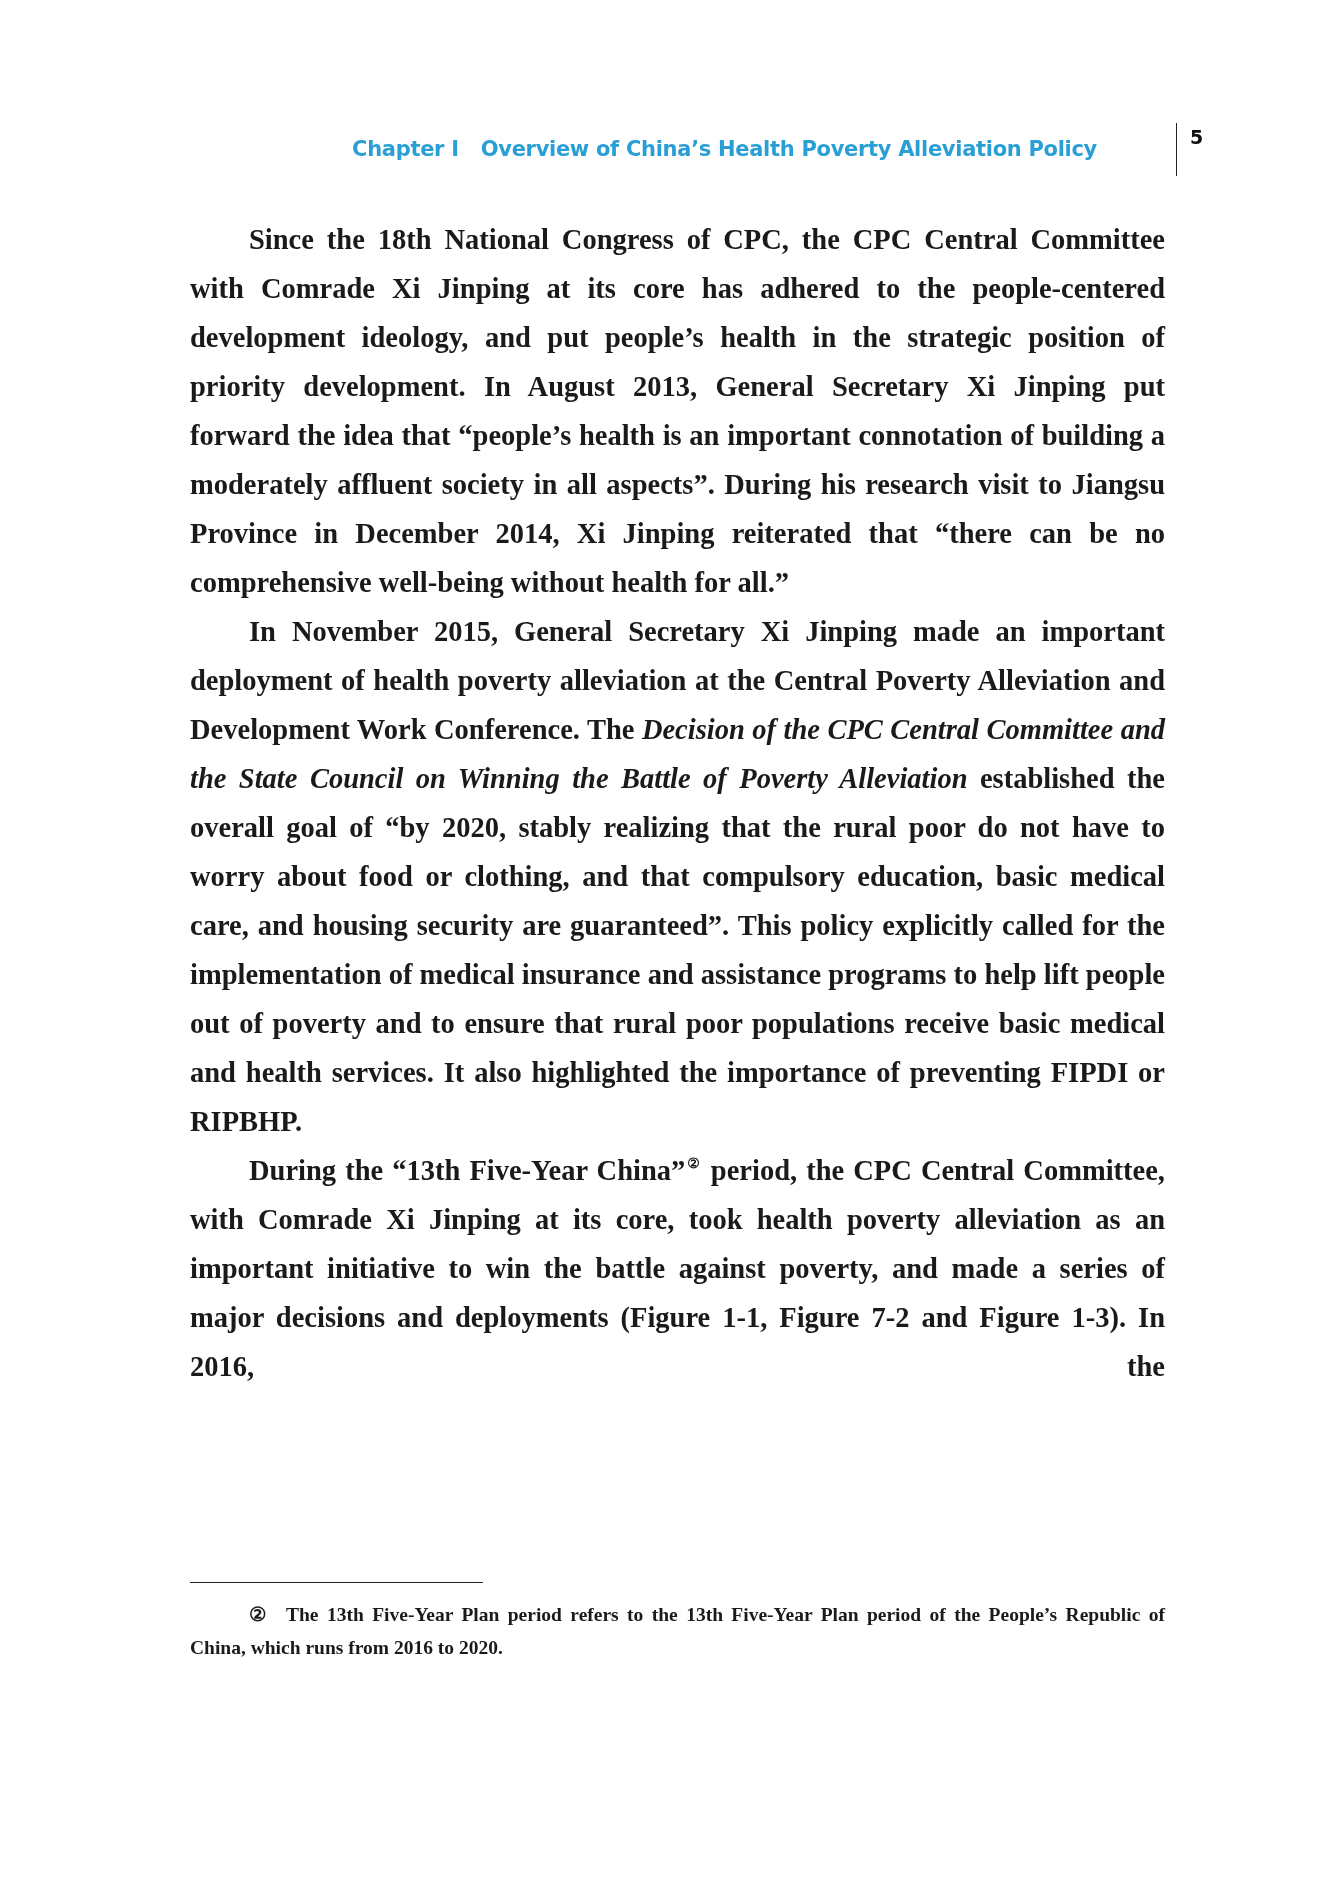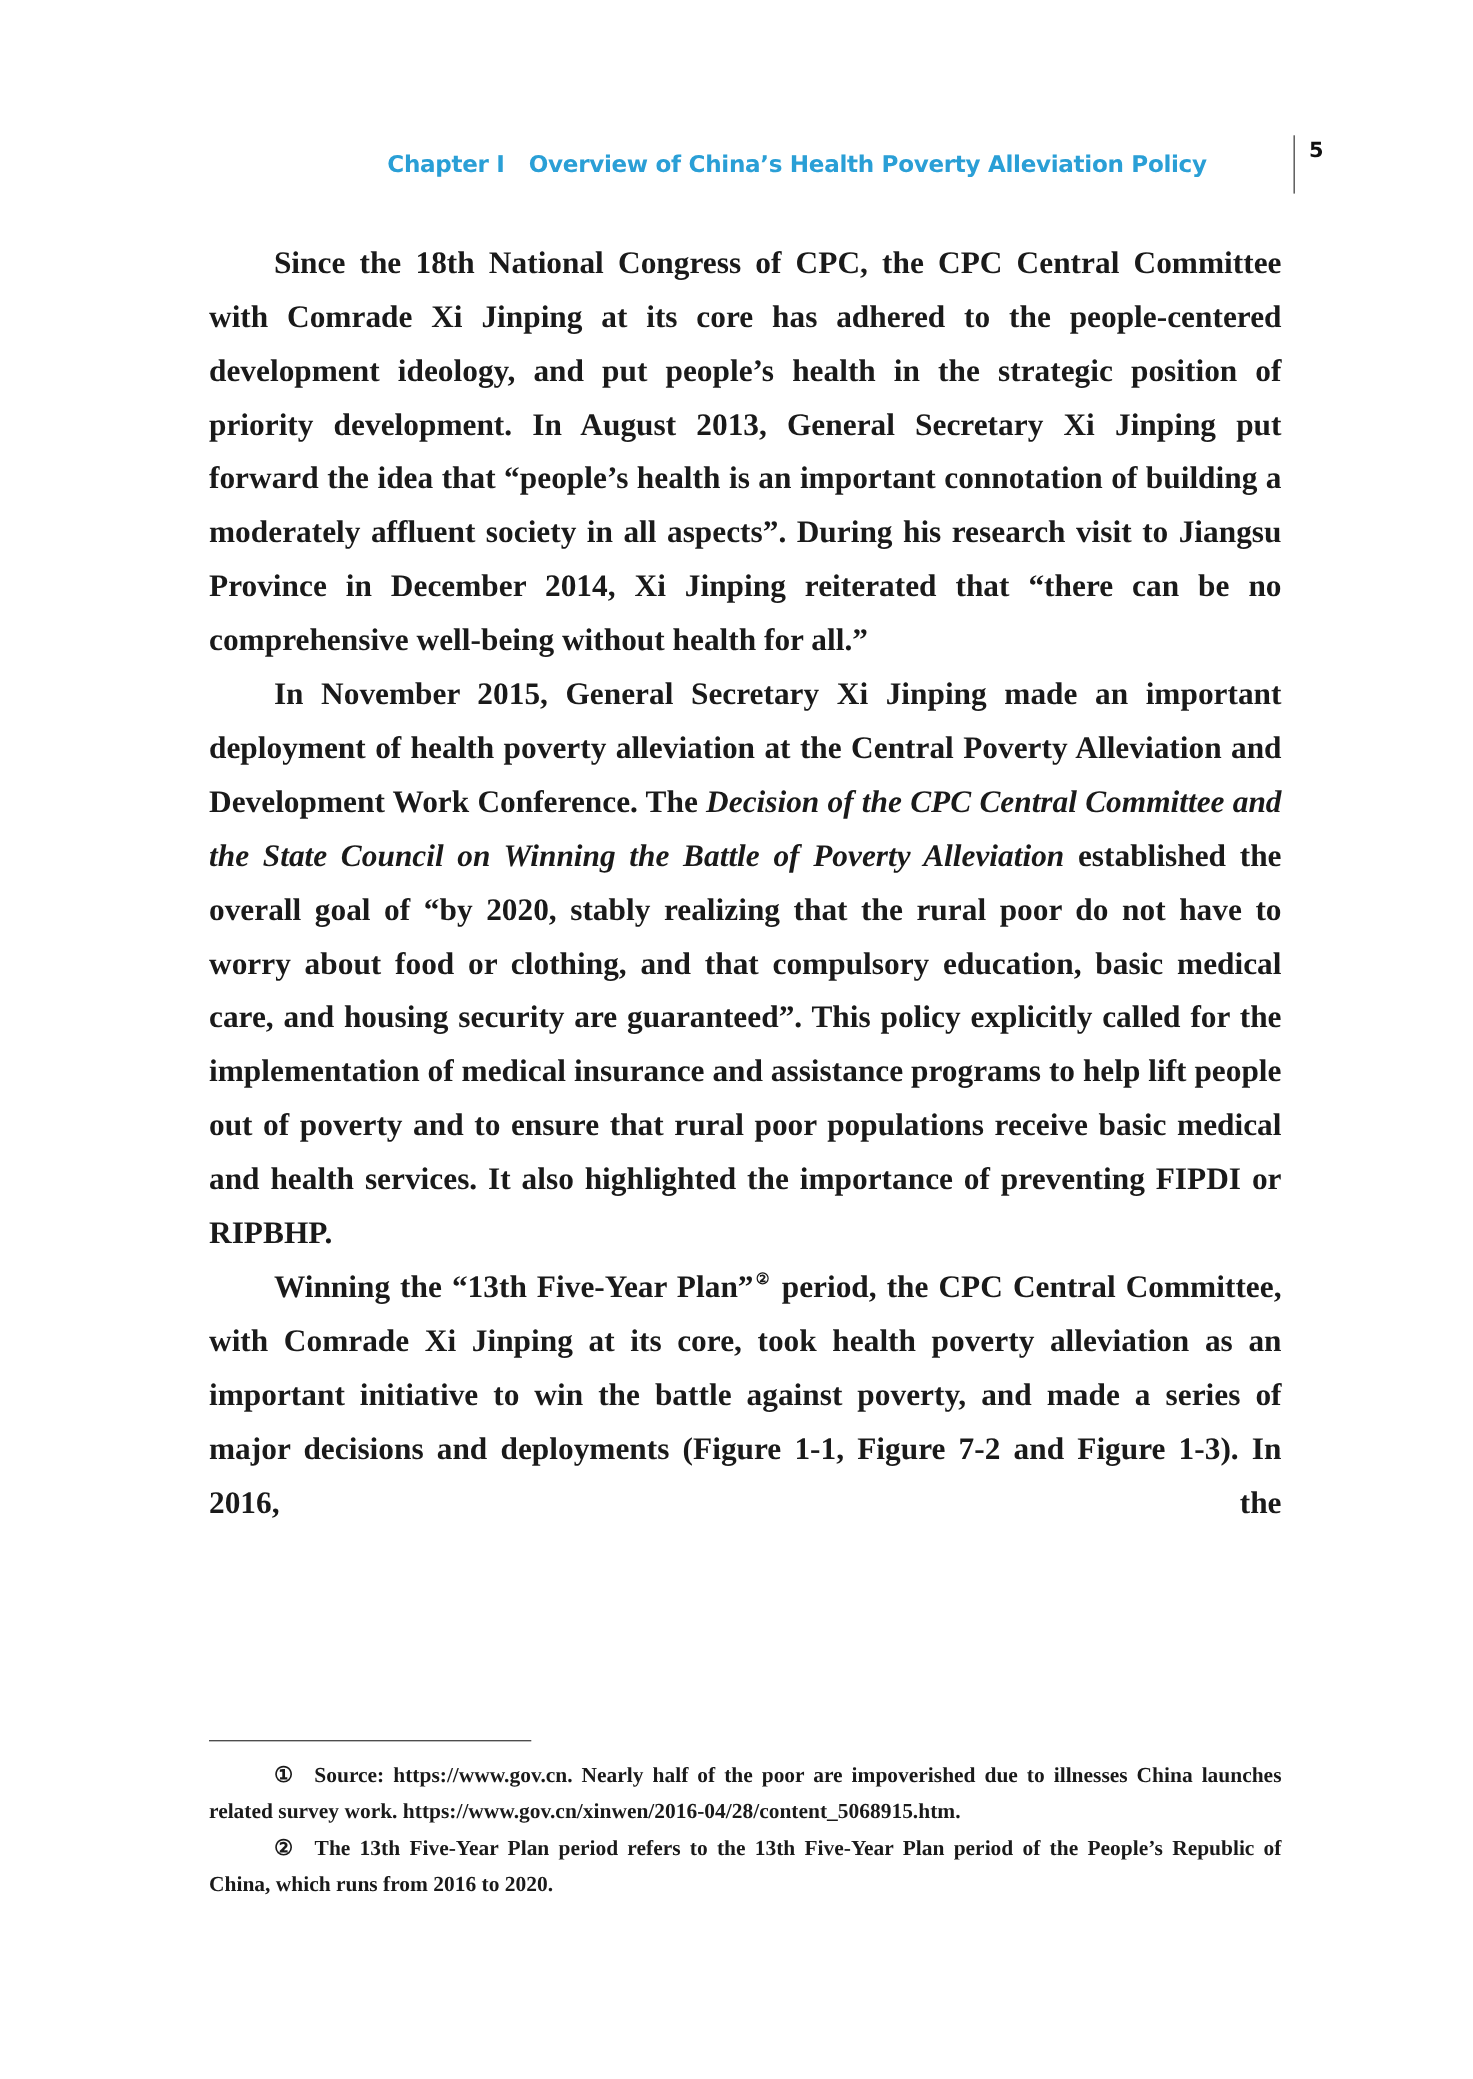"Winning the “13th Five-Year Plan”" span { text: Winning the “13th Five-Year Plan -> During the “13th Five-Year China }
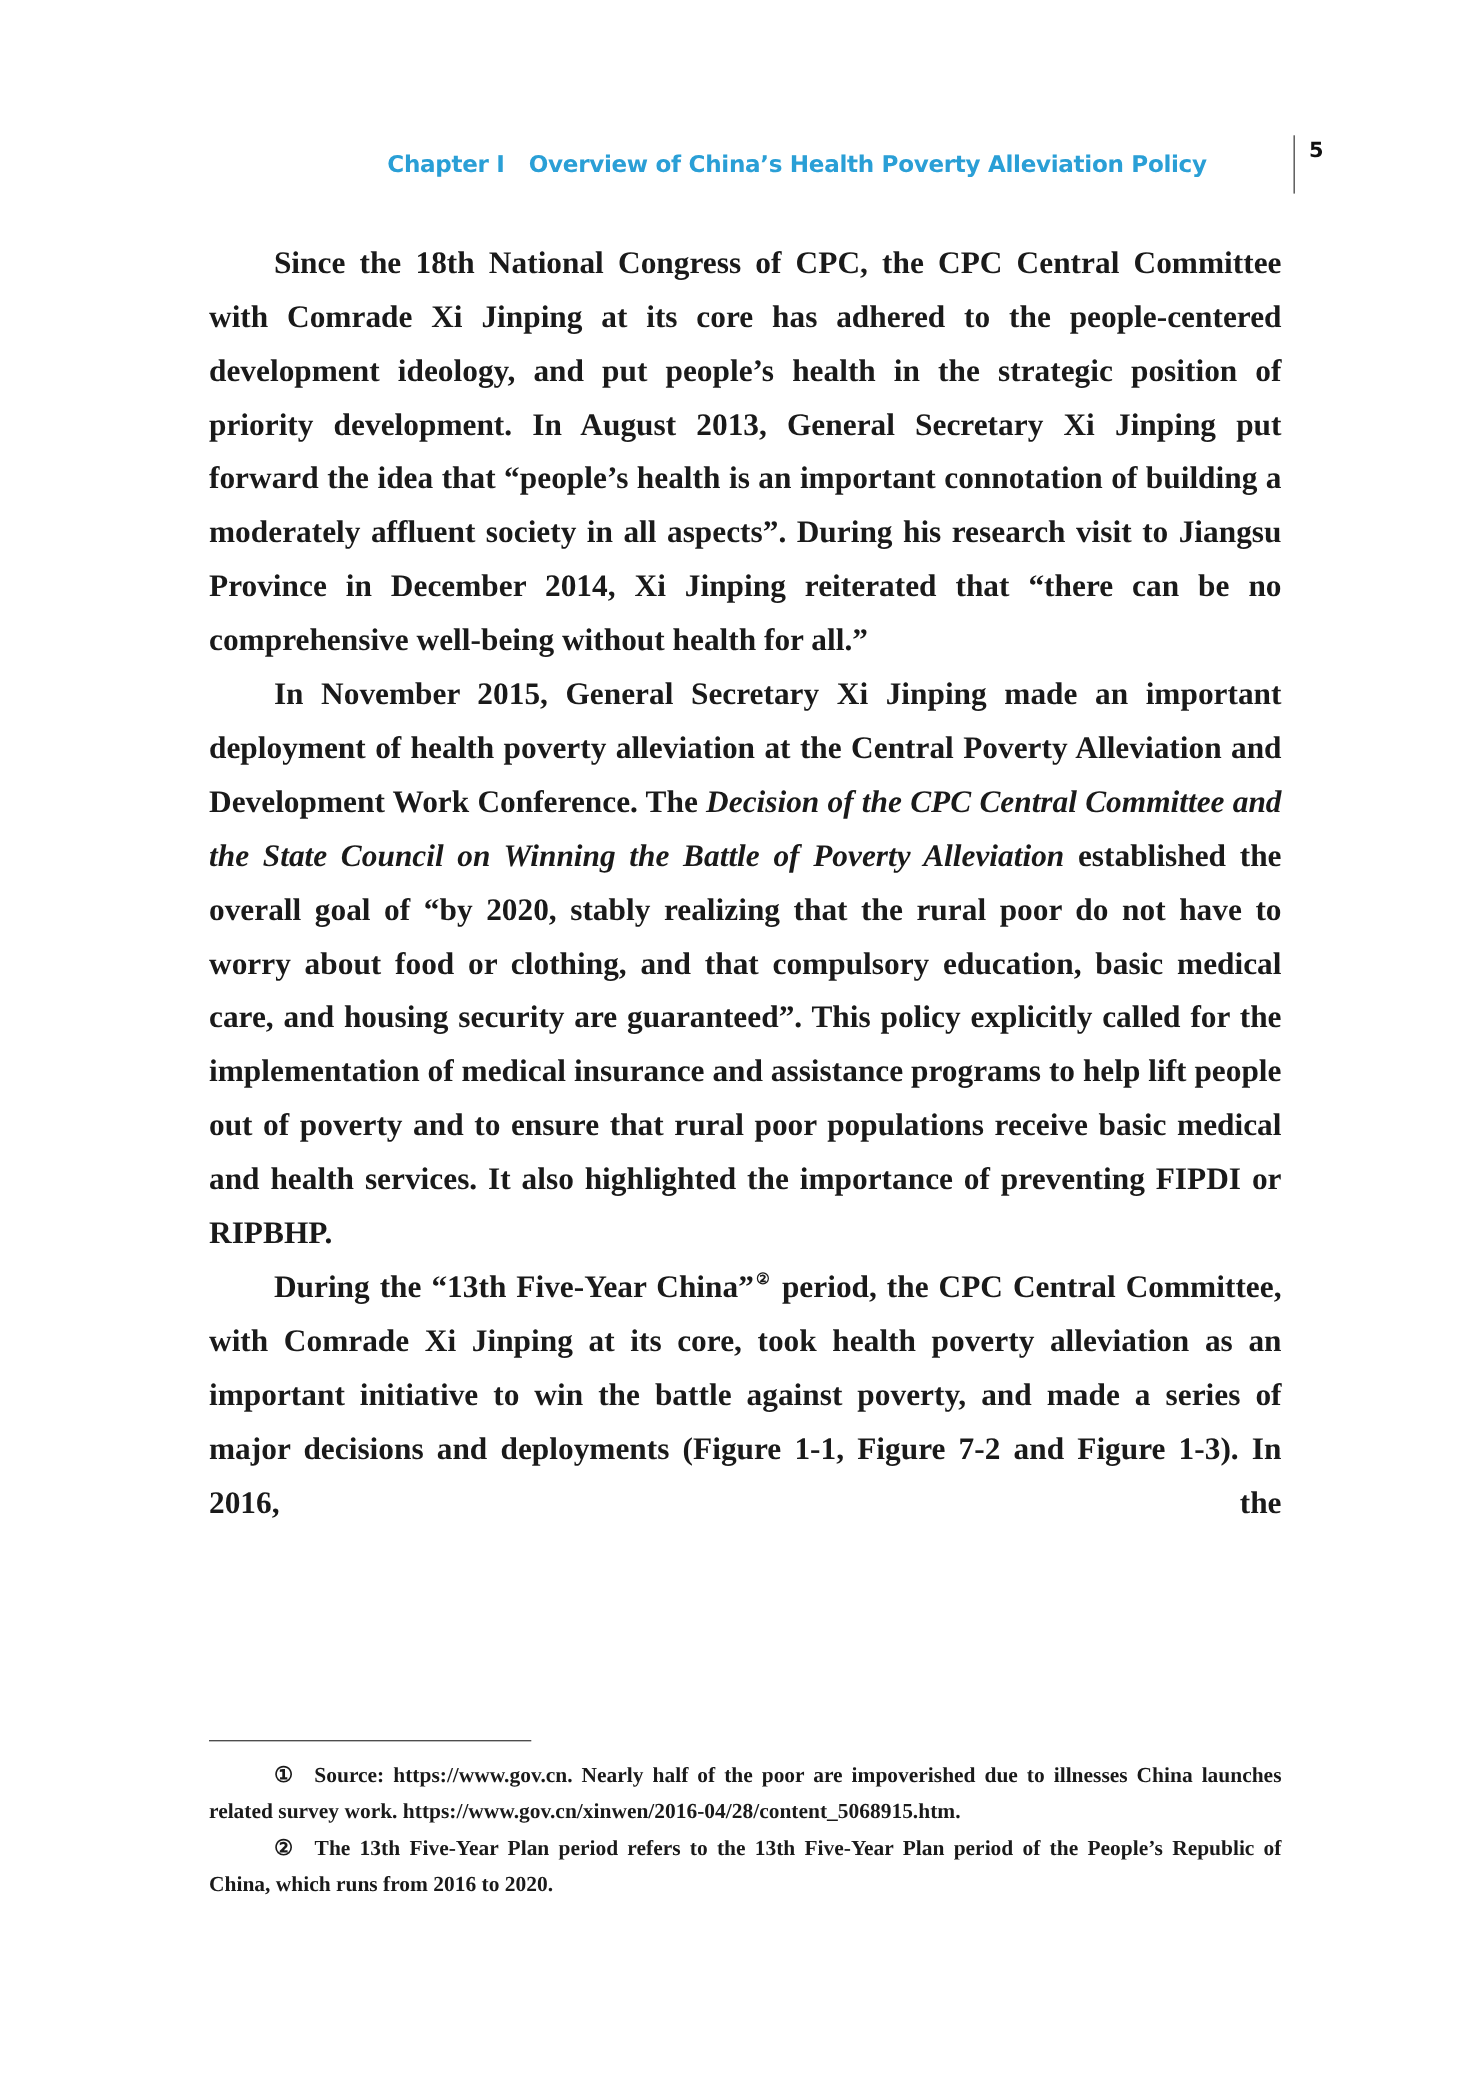"① Source: https://www.gov.cn. Nearly" p { html: <p><span>①</span><span>Source: https://www.gov.cn. Nearly half of the poor are impoverished due to illnesses China launches related survey work. https://www.gov.cn/xinwen/2016-04/28/content_5068915.htm.</span></p> -> none }
